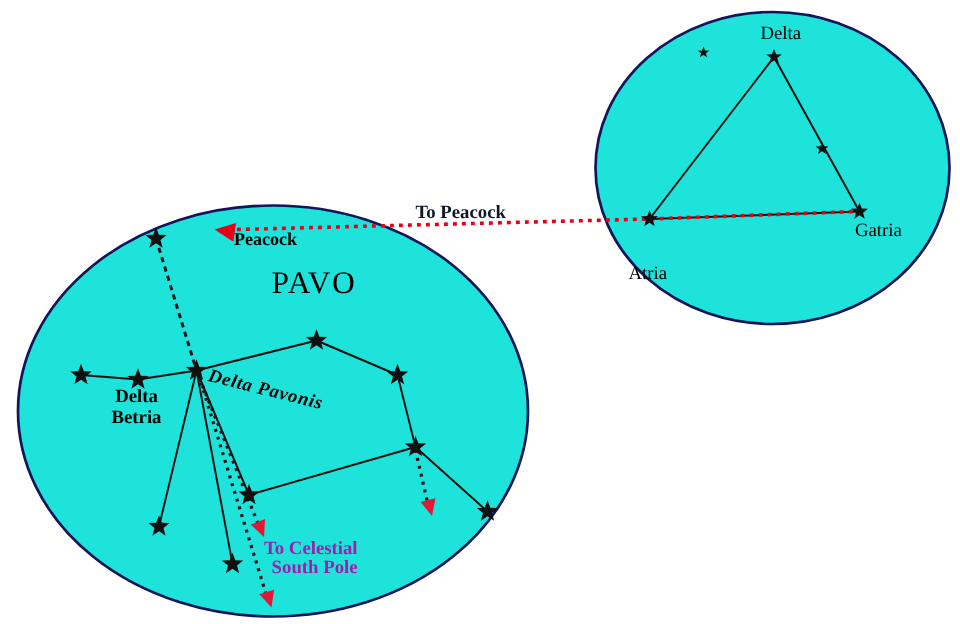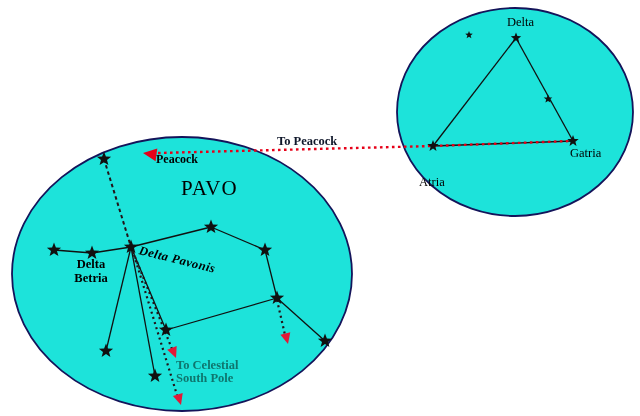"To Celestial" .south-lbl { color: #0f766e -> #a21caf; text-align: none -> right }
